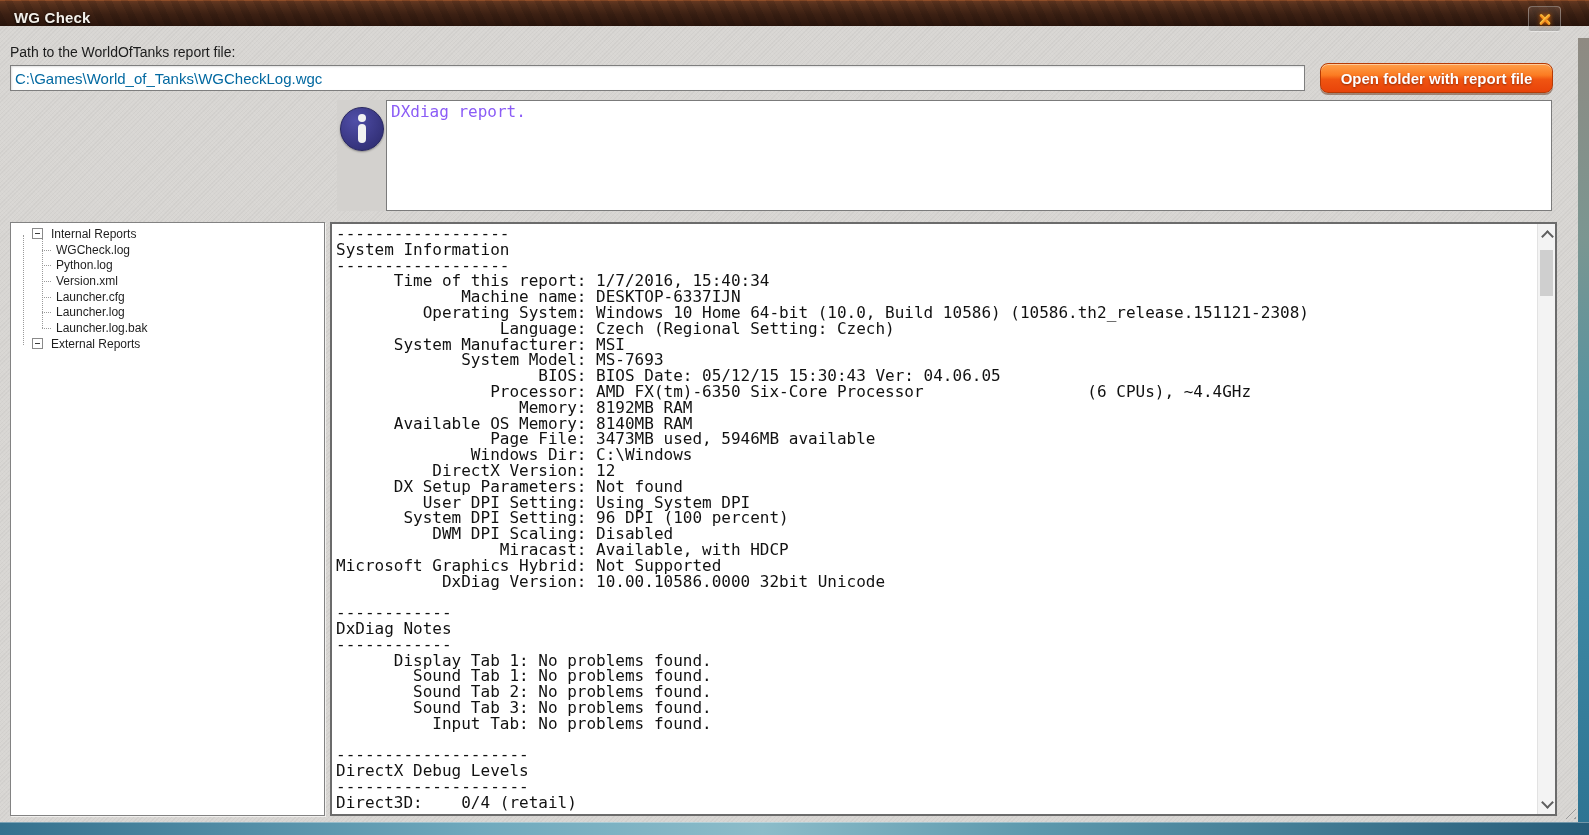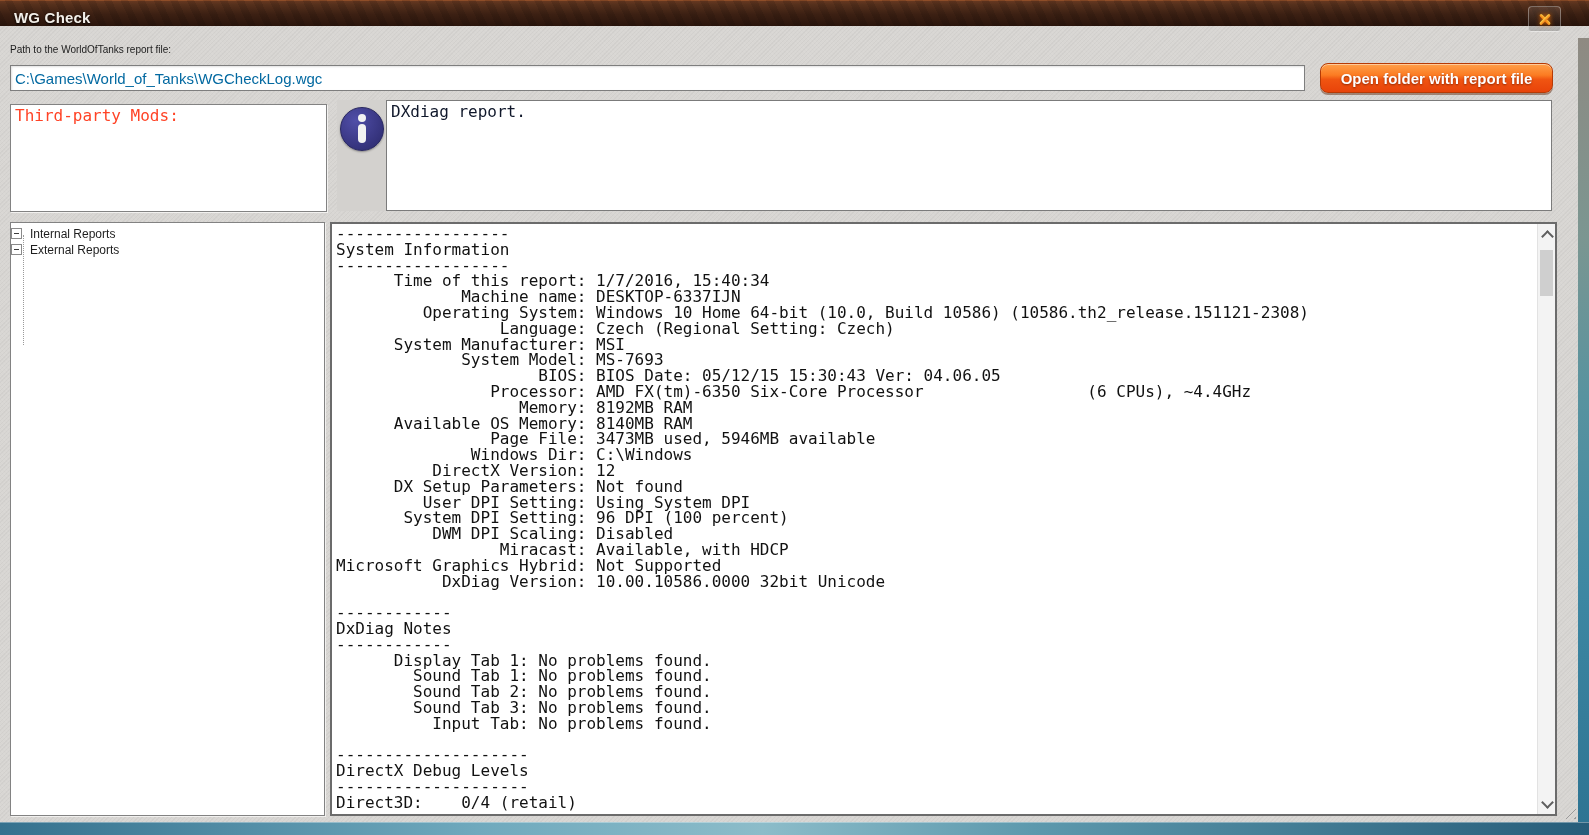"Path to the WorldOfTanks report" .path-label { font-size: 10px -> 14px }
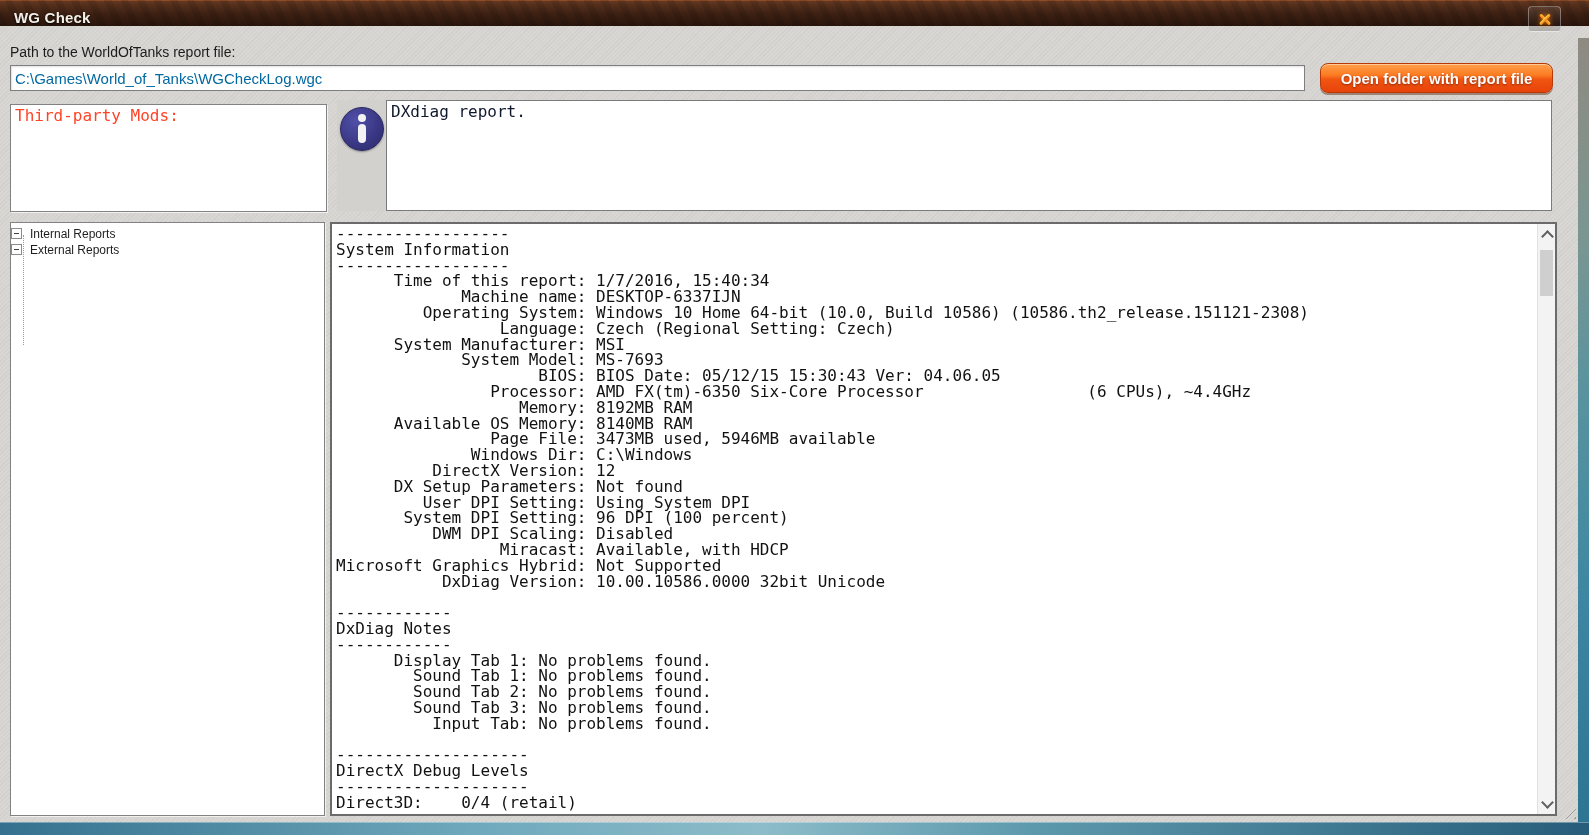"Third-party Mods:" div.mods-box { html: <div> <pre>Third-party Mods:</pre> </div> -> none }
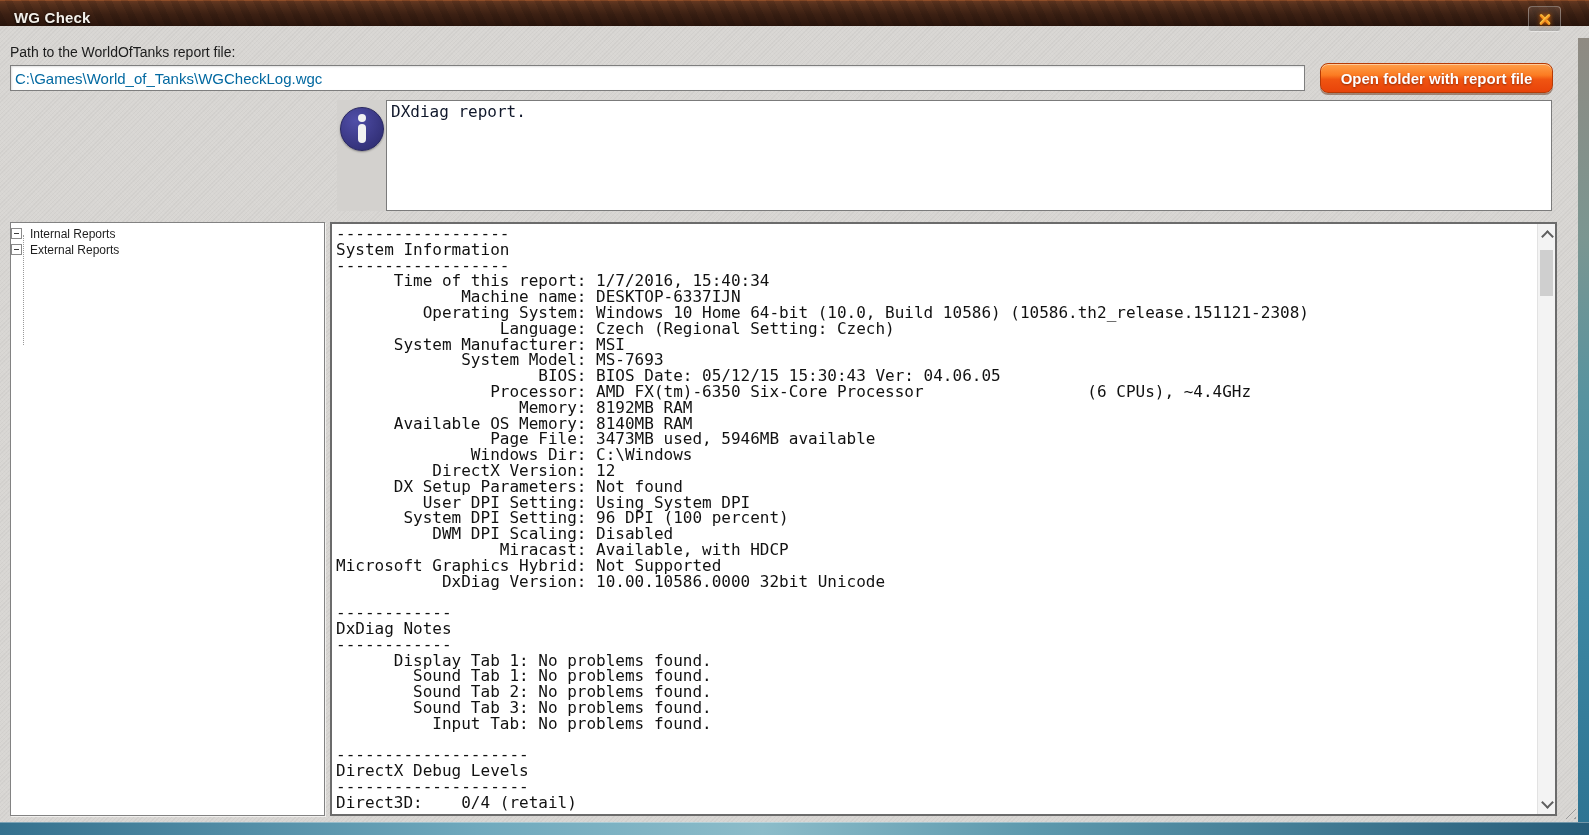"DXdiag report." .info-box pre { color: #0f172a -> #8b5cf6 }
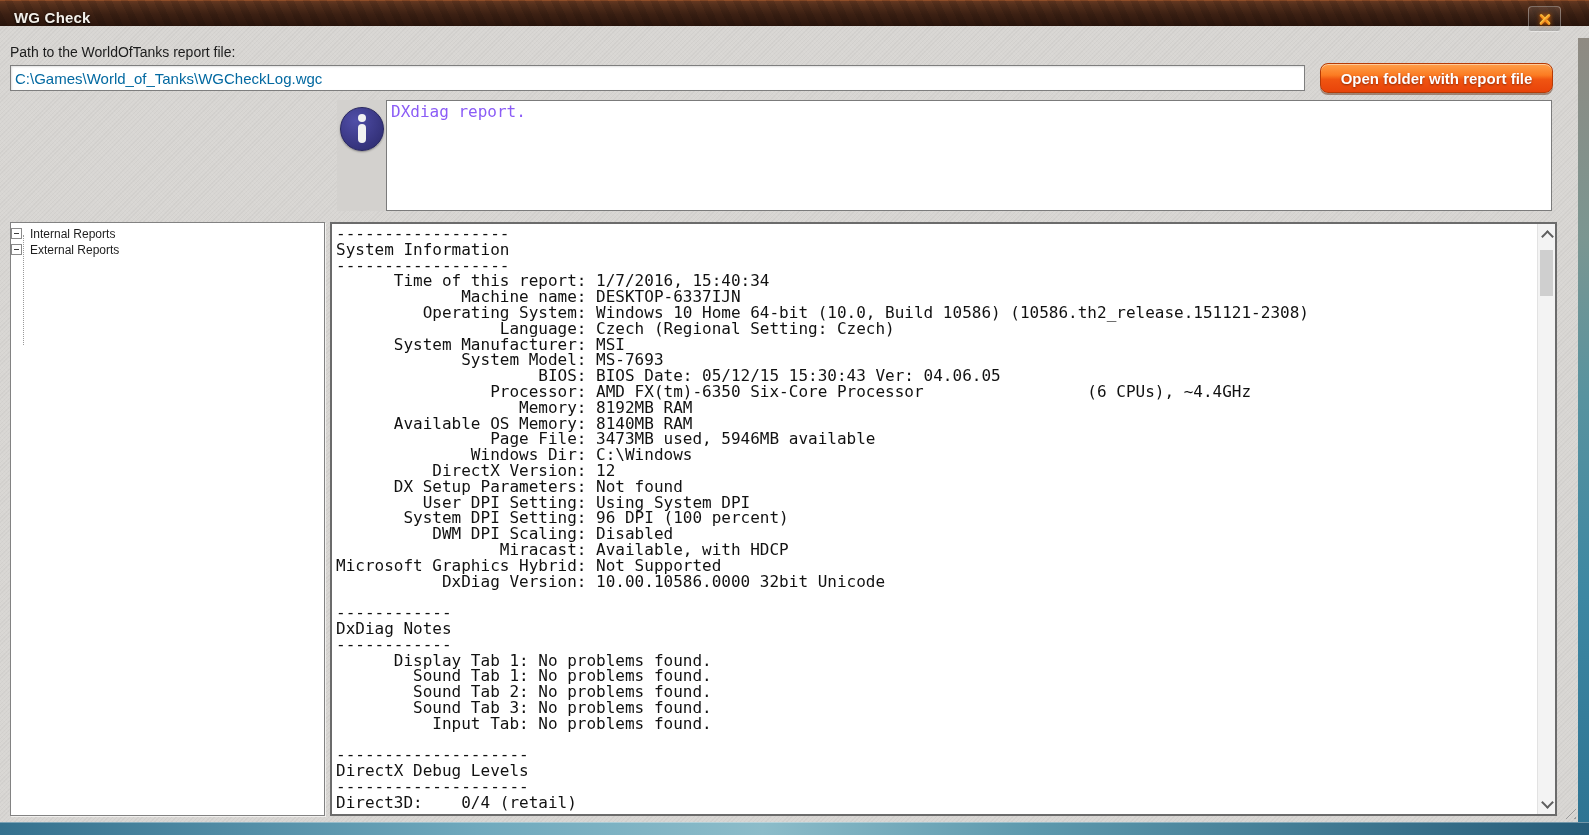"Internal Reports" .trow.root { padding-left: 0 -> 21px }
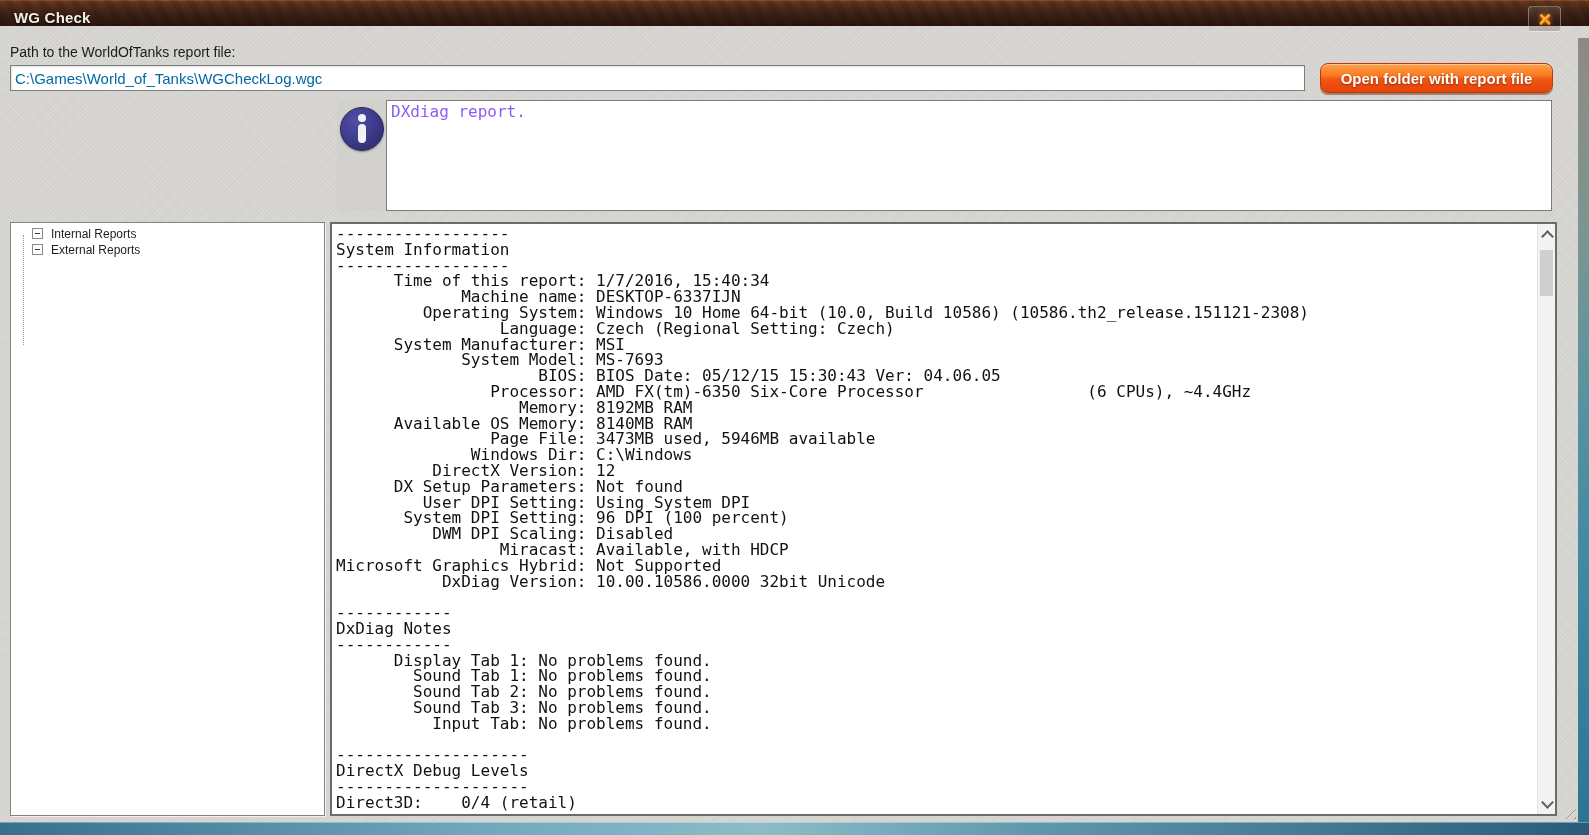"WGCheck.log" div.tgroup { html: none -> <div> <div> <span>WGCheck.log</span> </div> <div> <span>Python.log</span> </div> <div> <span>Version.xml</span> </div> <div> <span>Launcher.cfg</span> </div> <div> <span>Launcher.log</span> </div> <div> <span>Launcher.log.bak</span> </div> </div> }
